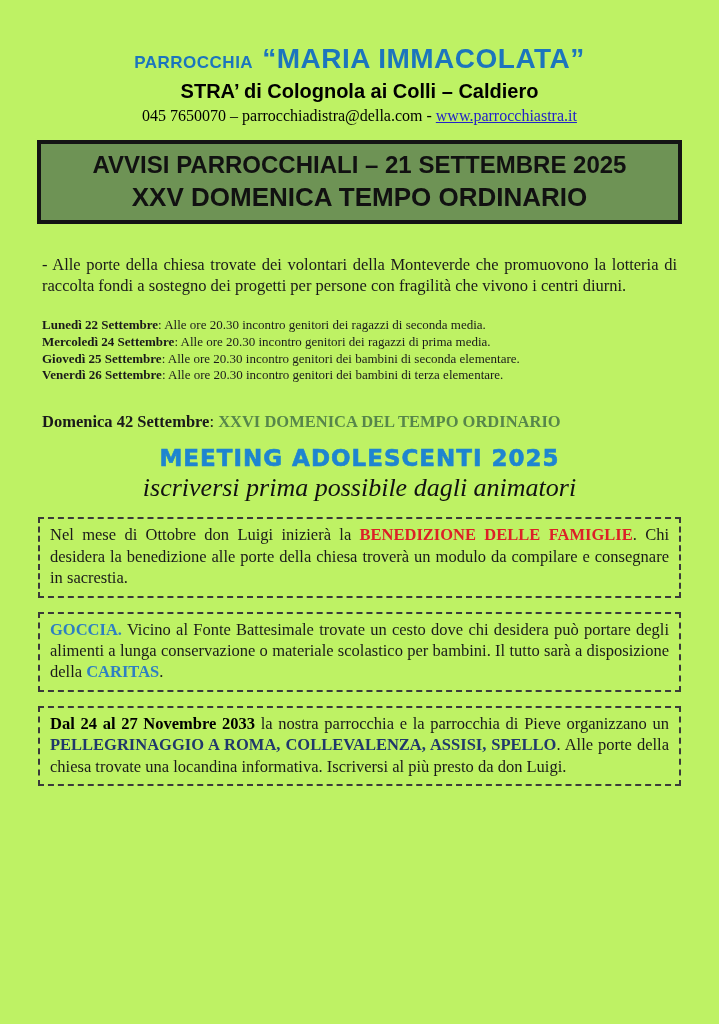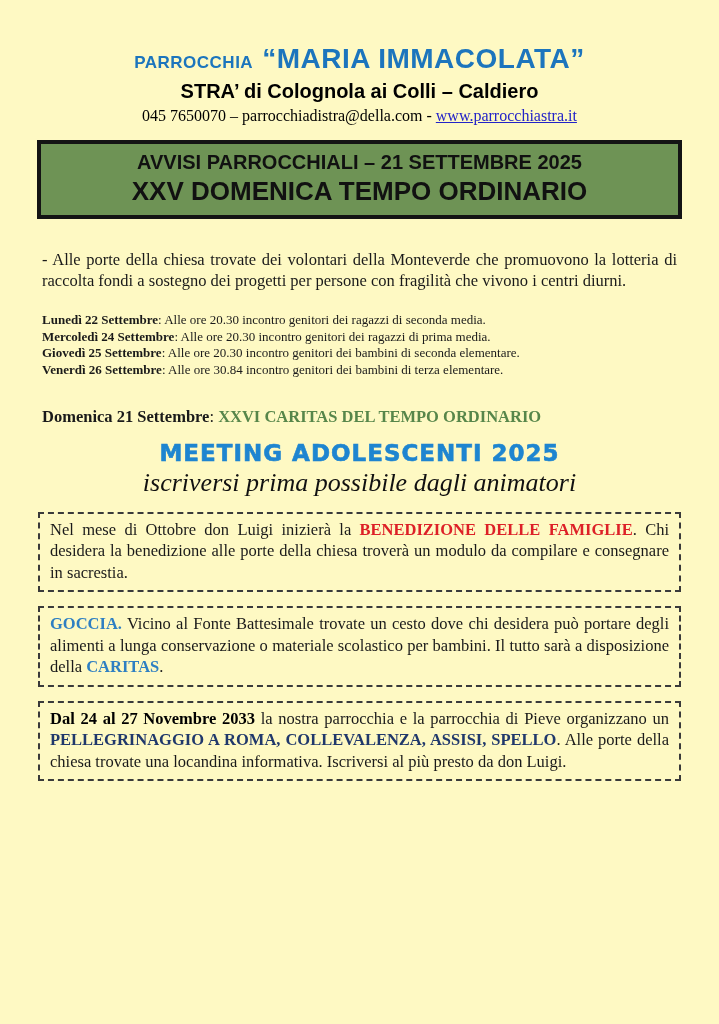"PARROCCHIA “MARIA IMMACOLATA”" .page { background: #fef9c3 -> #bef264 }
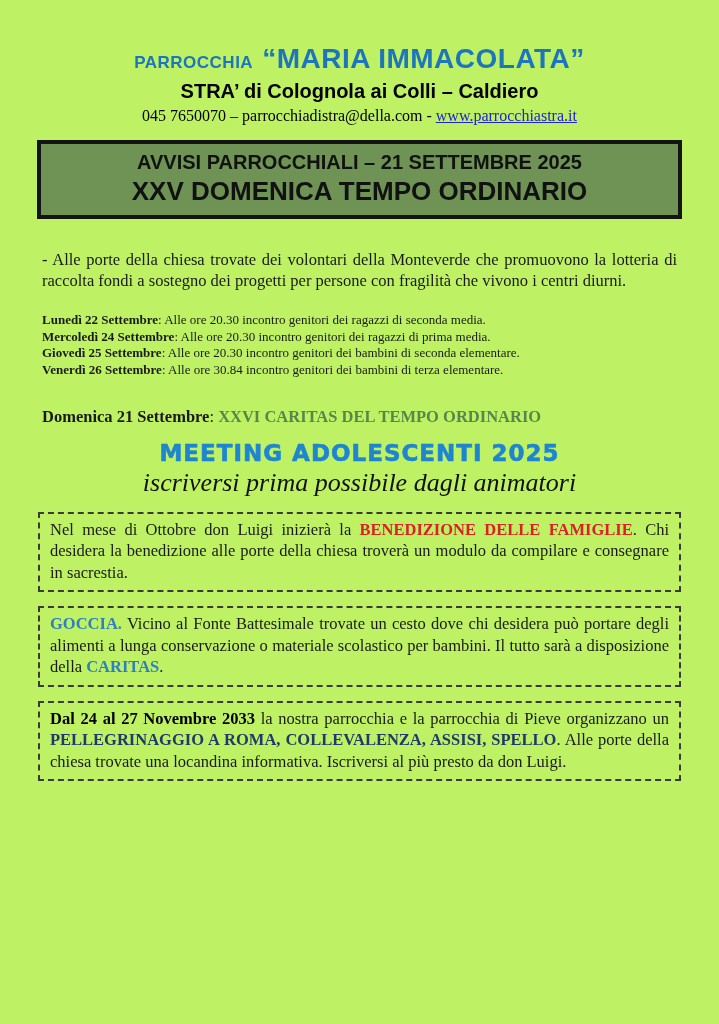"AVVISI PARROCCHIALI – 21 SETTEMBRE" .banner-line1 { font-size: 20px -> 24px }
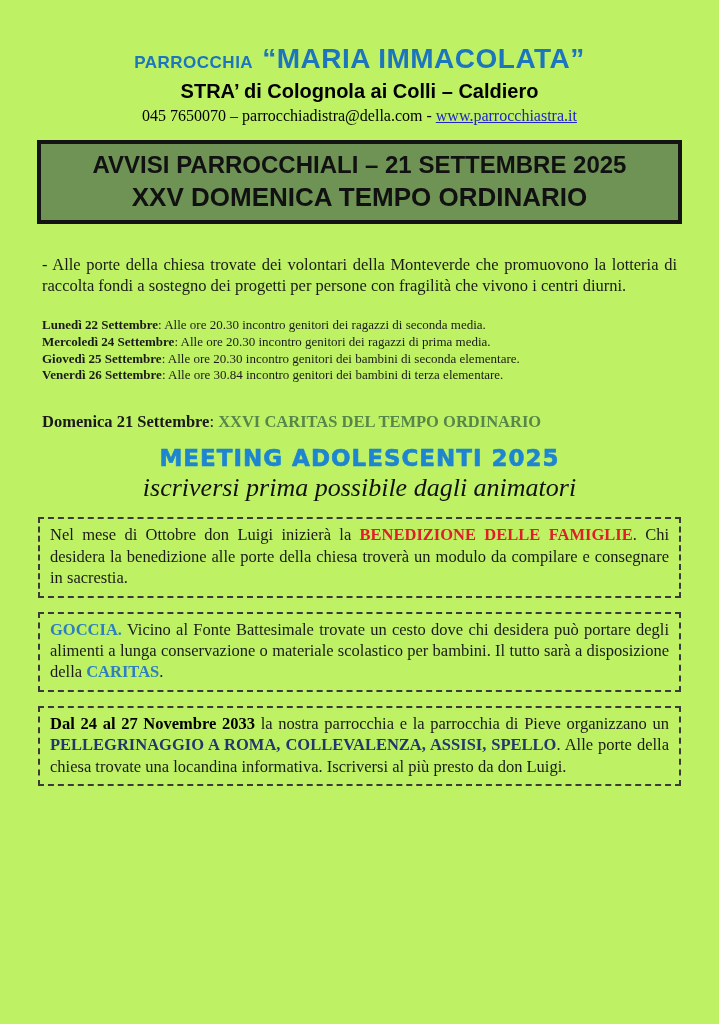": Alle ore 30.84 incontro" span { text: 30.84 -> 20.30 }
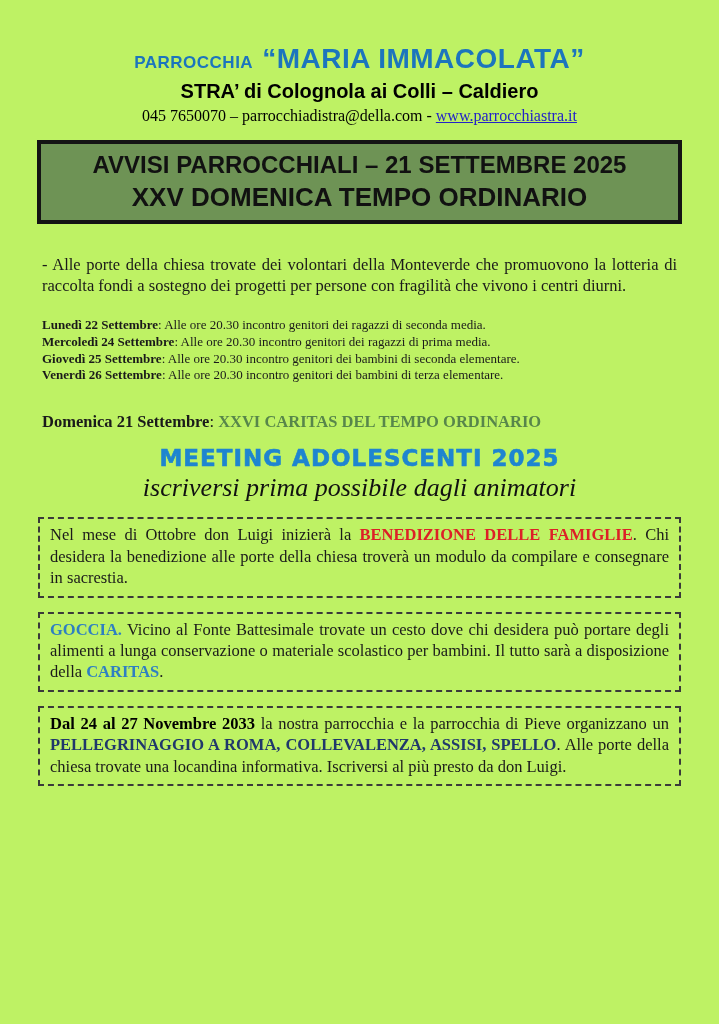"Domenica 21 Settembre" b { text: 21 -> 42 }
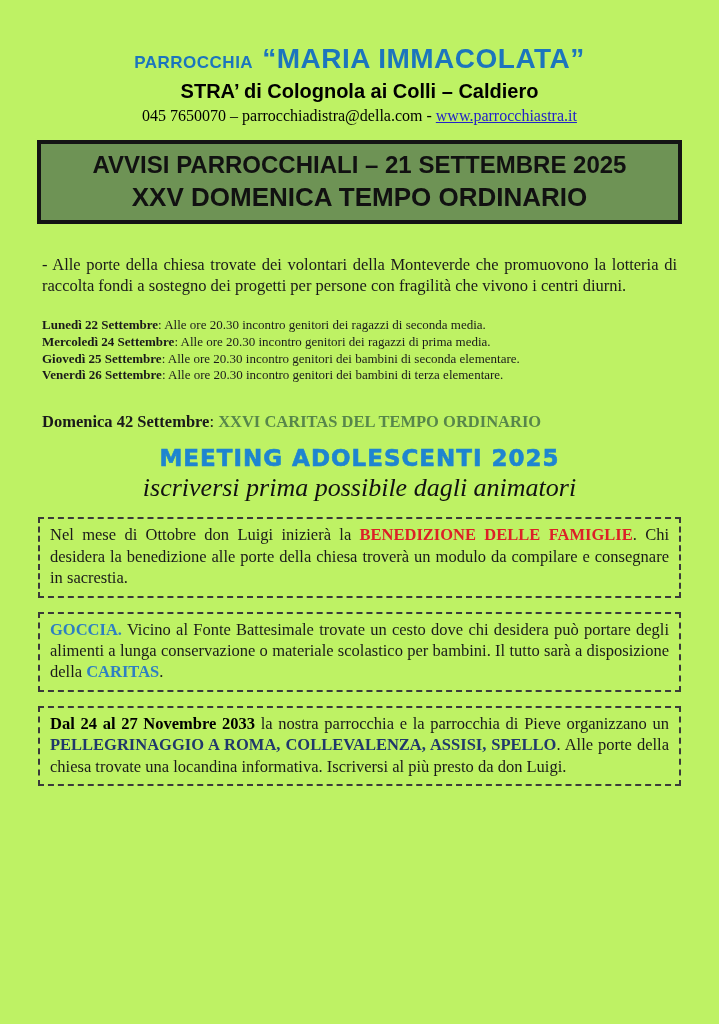"XXVI CARITAS DEL TEMPO ORDINARIO" b.green { text: CARITAS -> DOMENICA }
